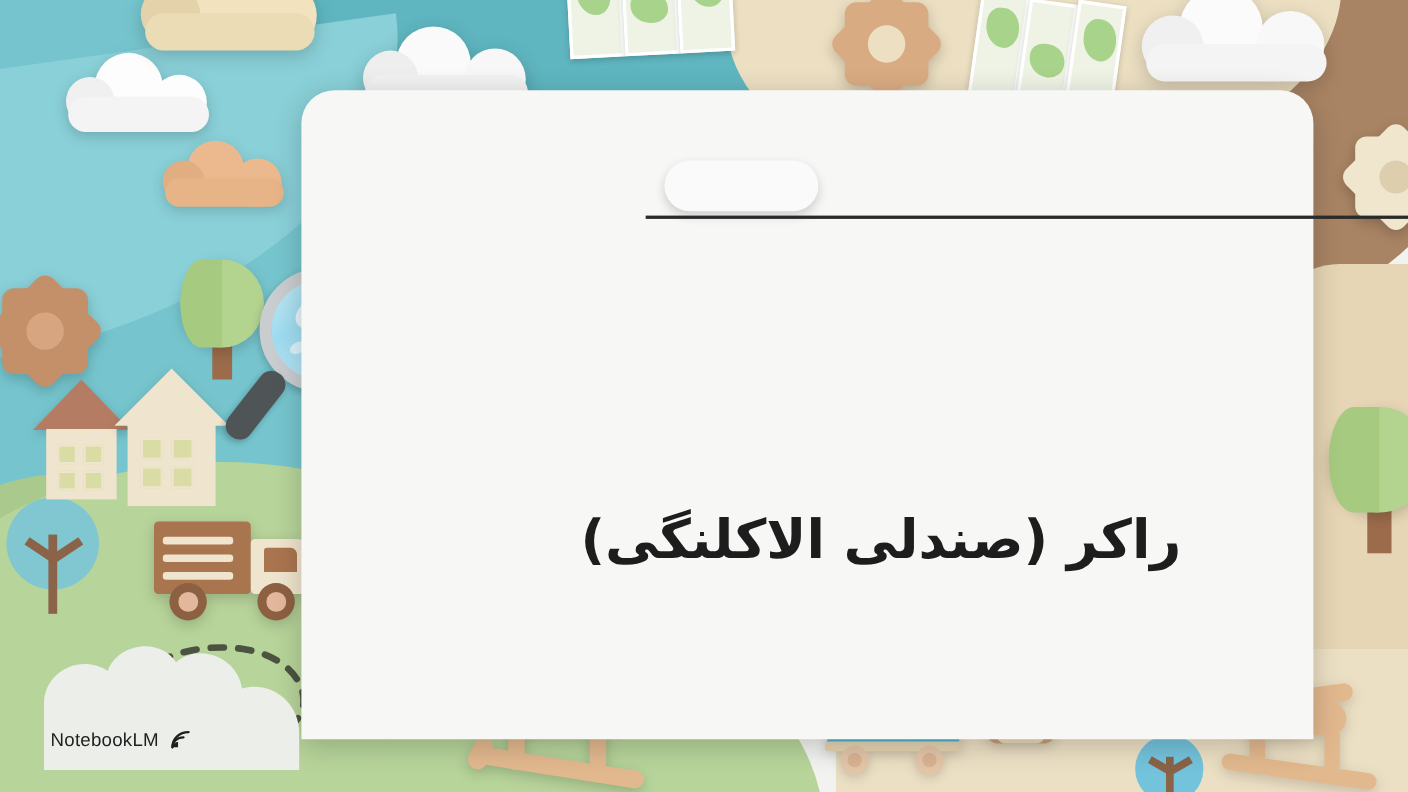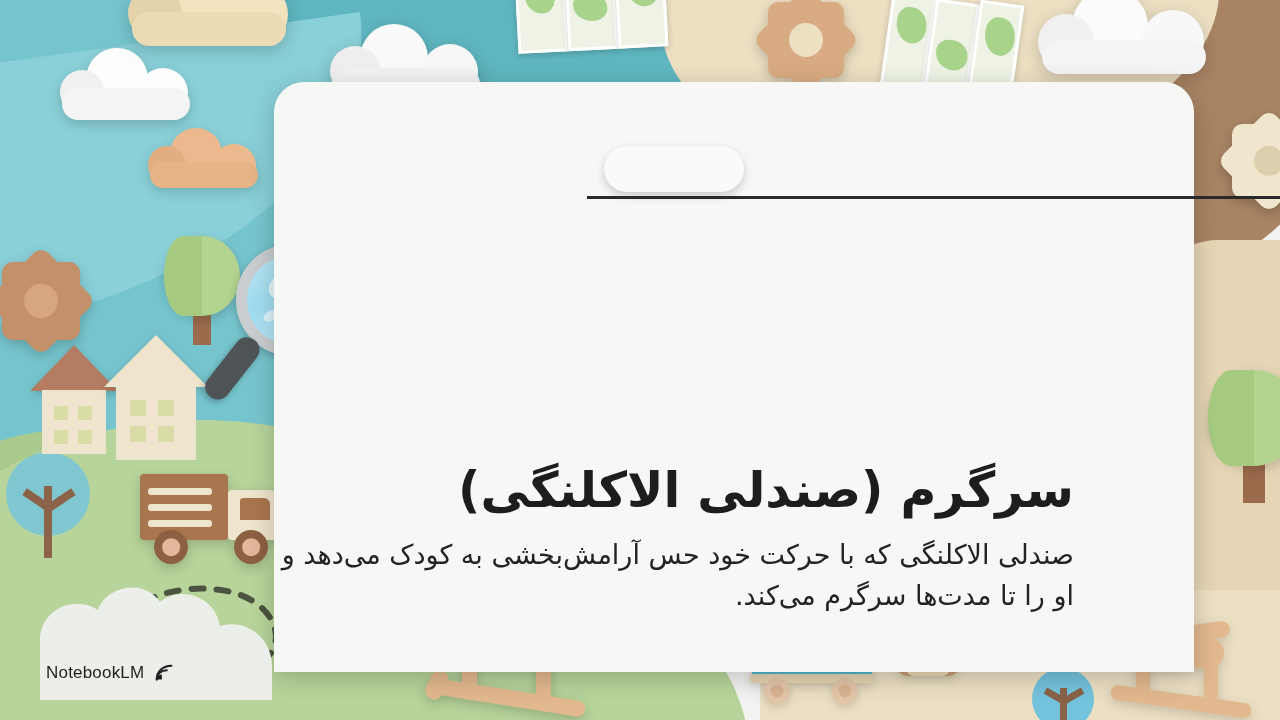"سرگرم (صندلی الاکلنگی)" h1.slide-title { text: سرگرم -> راکر }
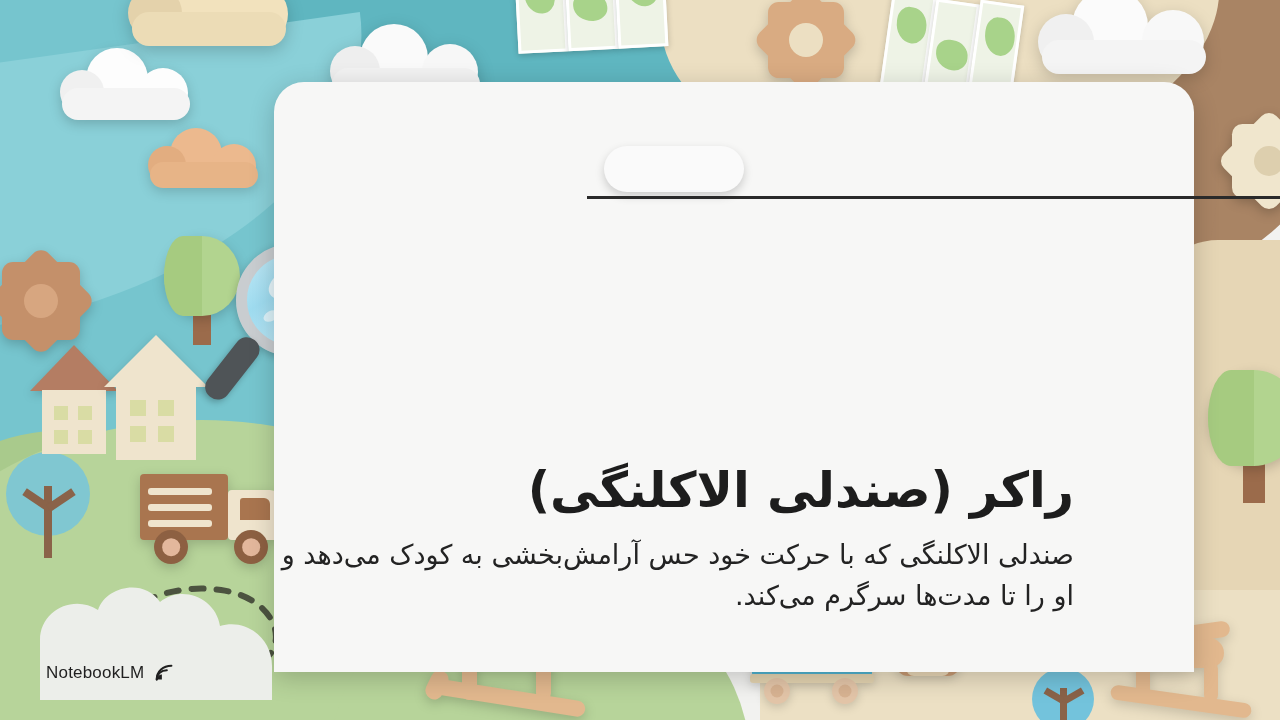"صندلی الاکلنگی که با حرکت" p.slide-body { html: <p>صندلی الاکلنگی که با حرکت خود حس آرامش‌بخشی به کودک می‌دهد و او را تا مدت‌ها سرگرم می‌کند.</p> -> none }
